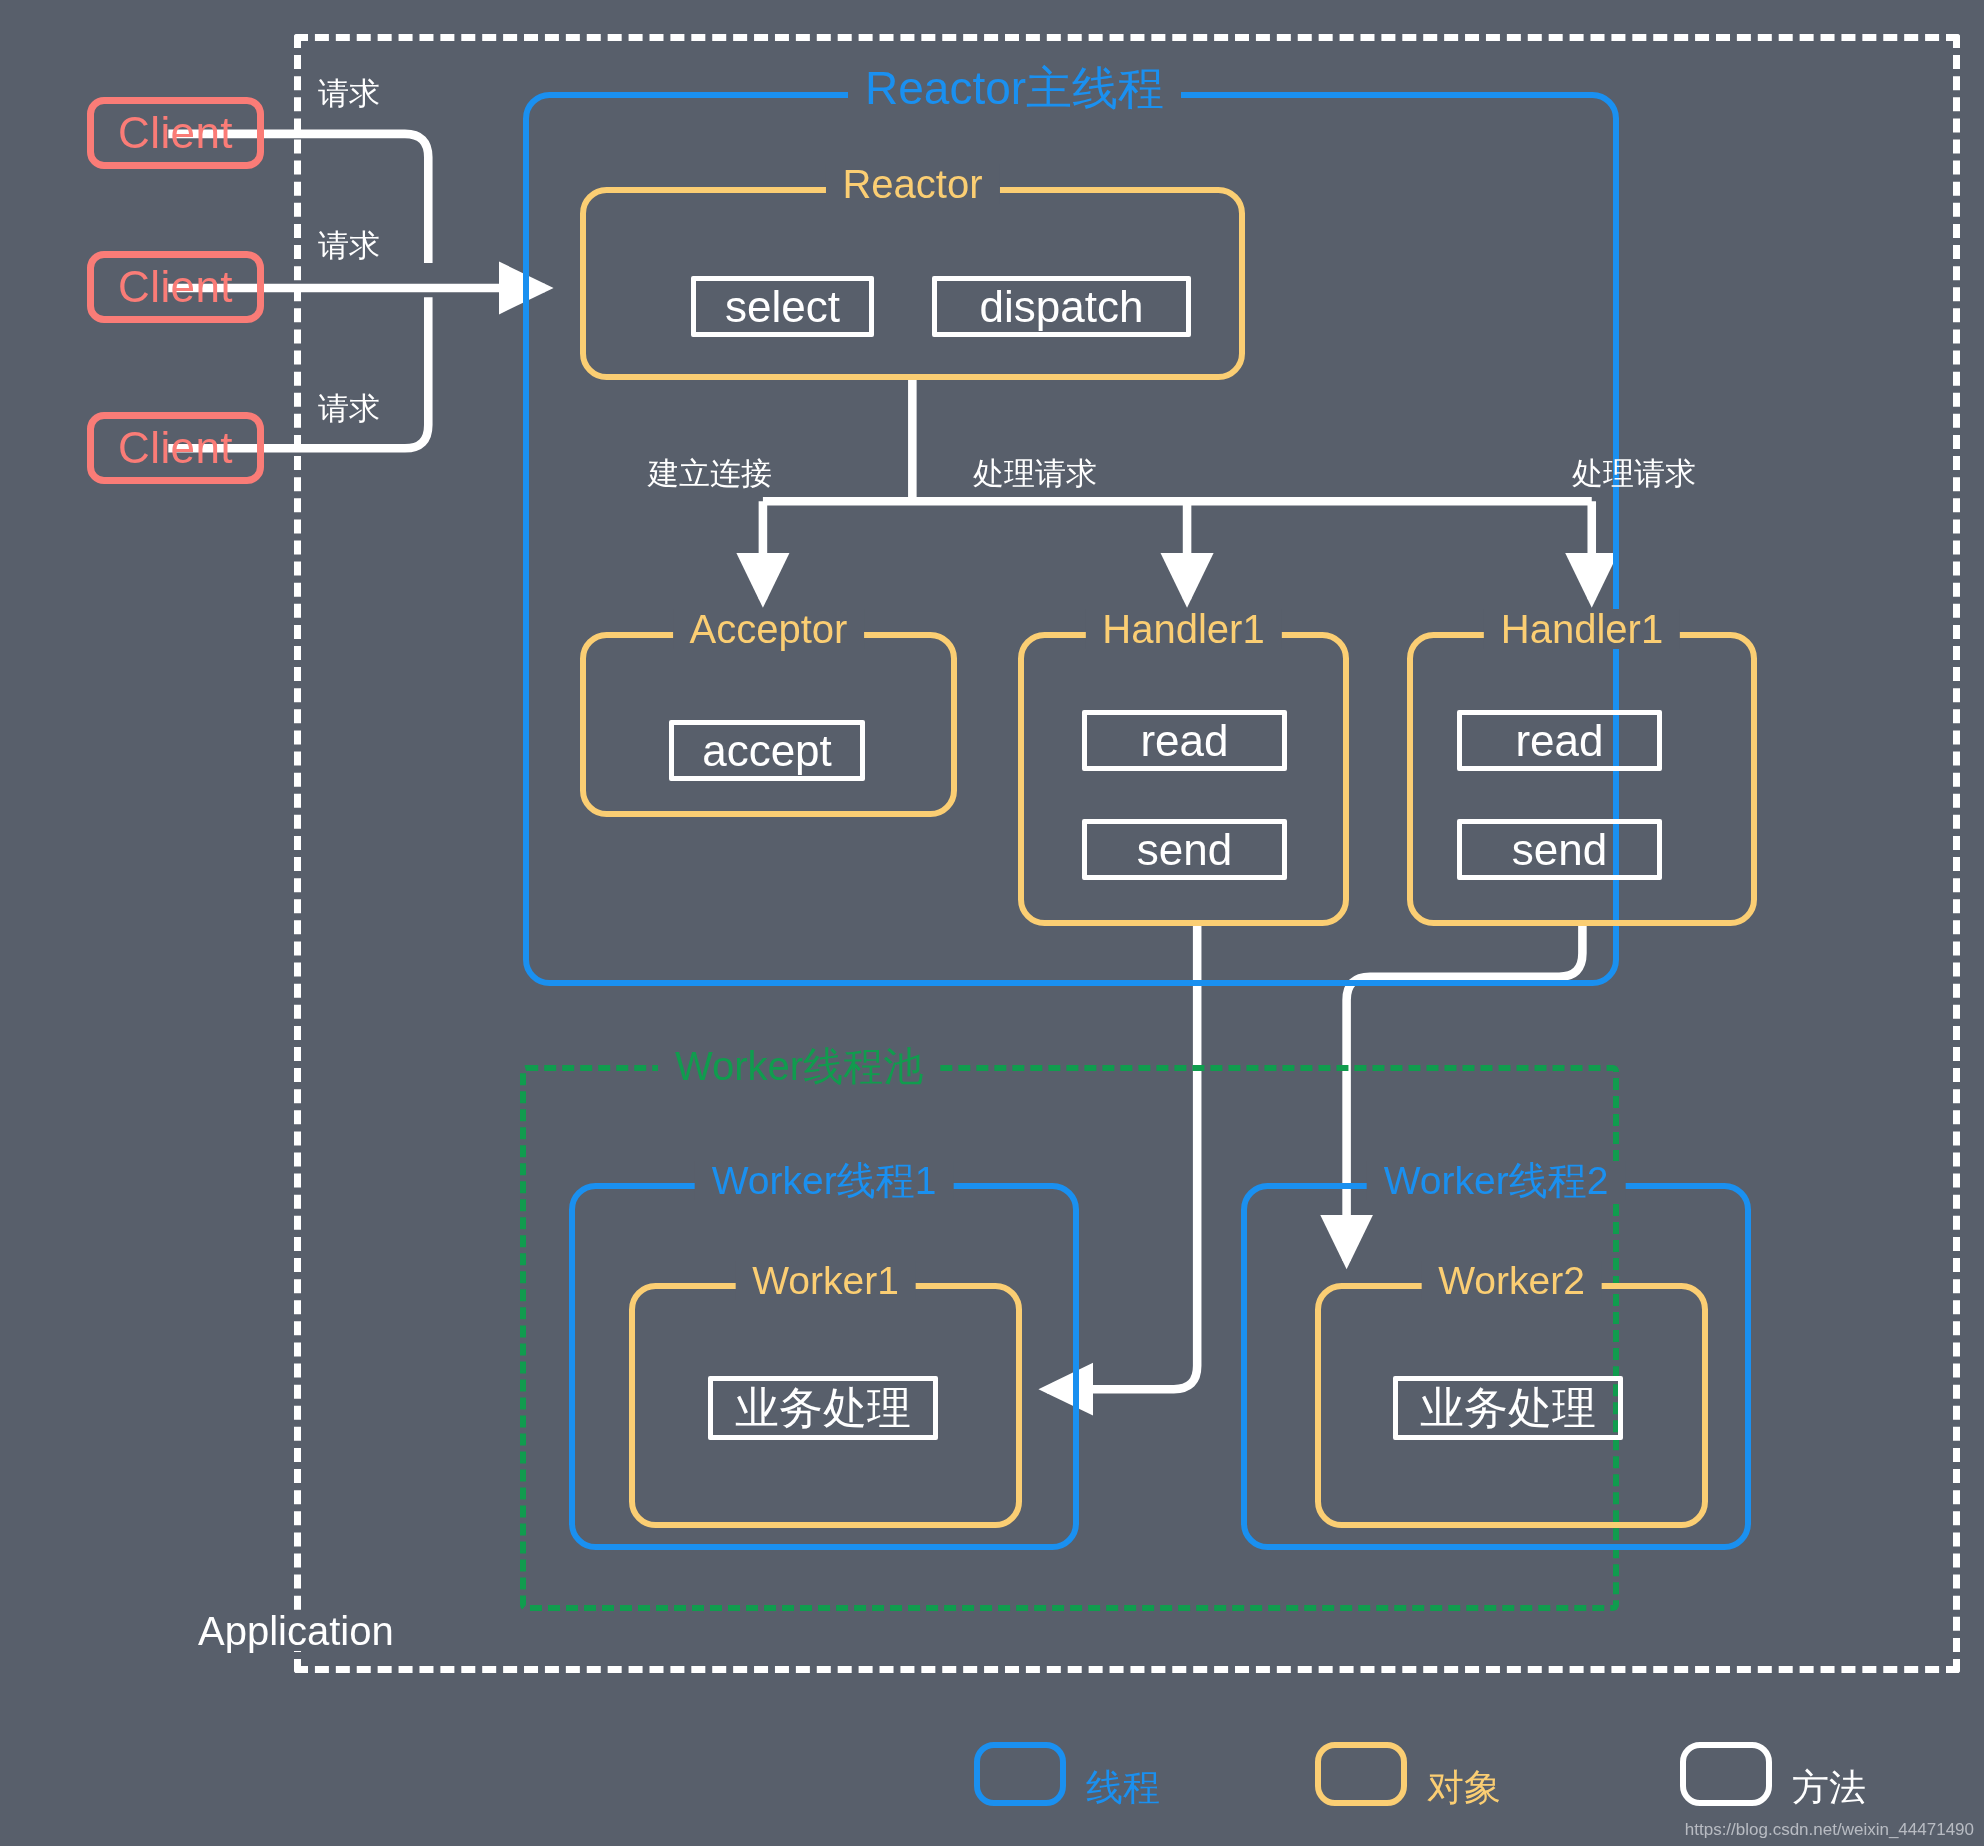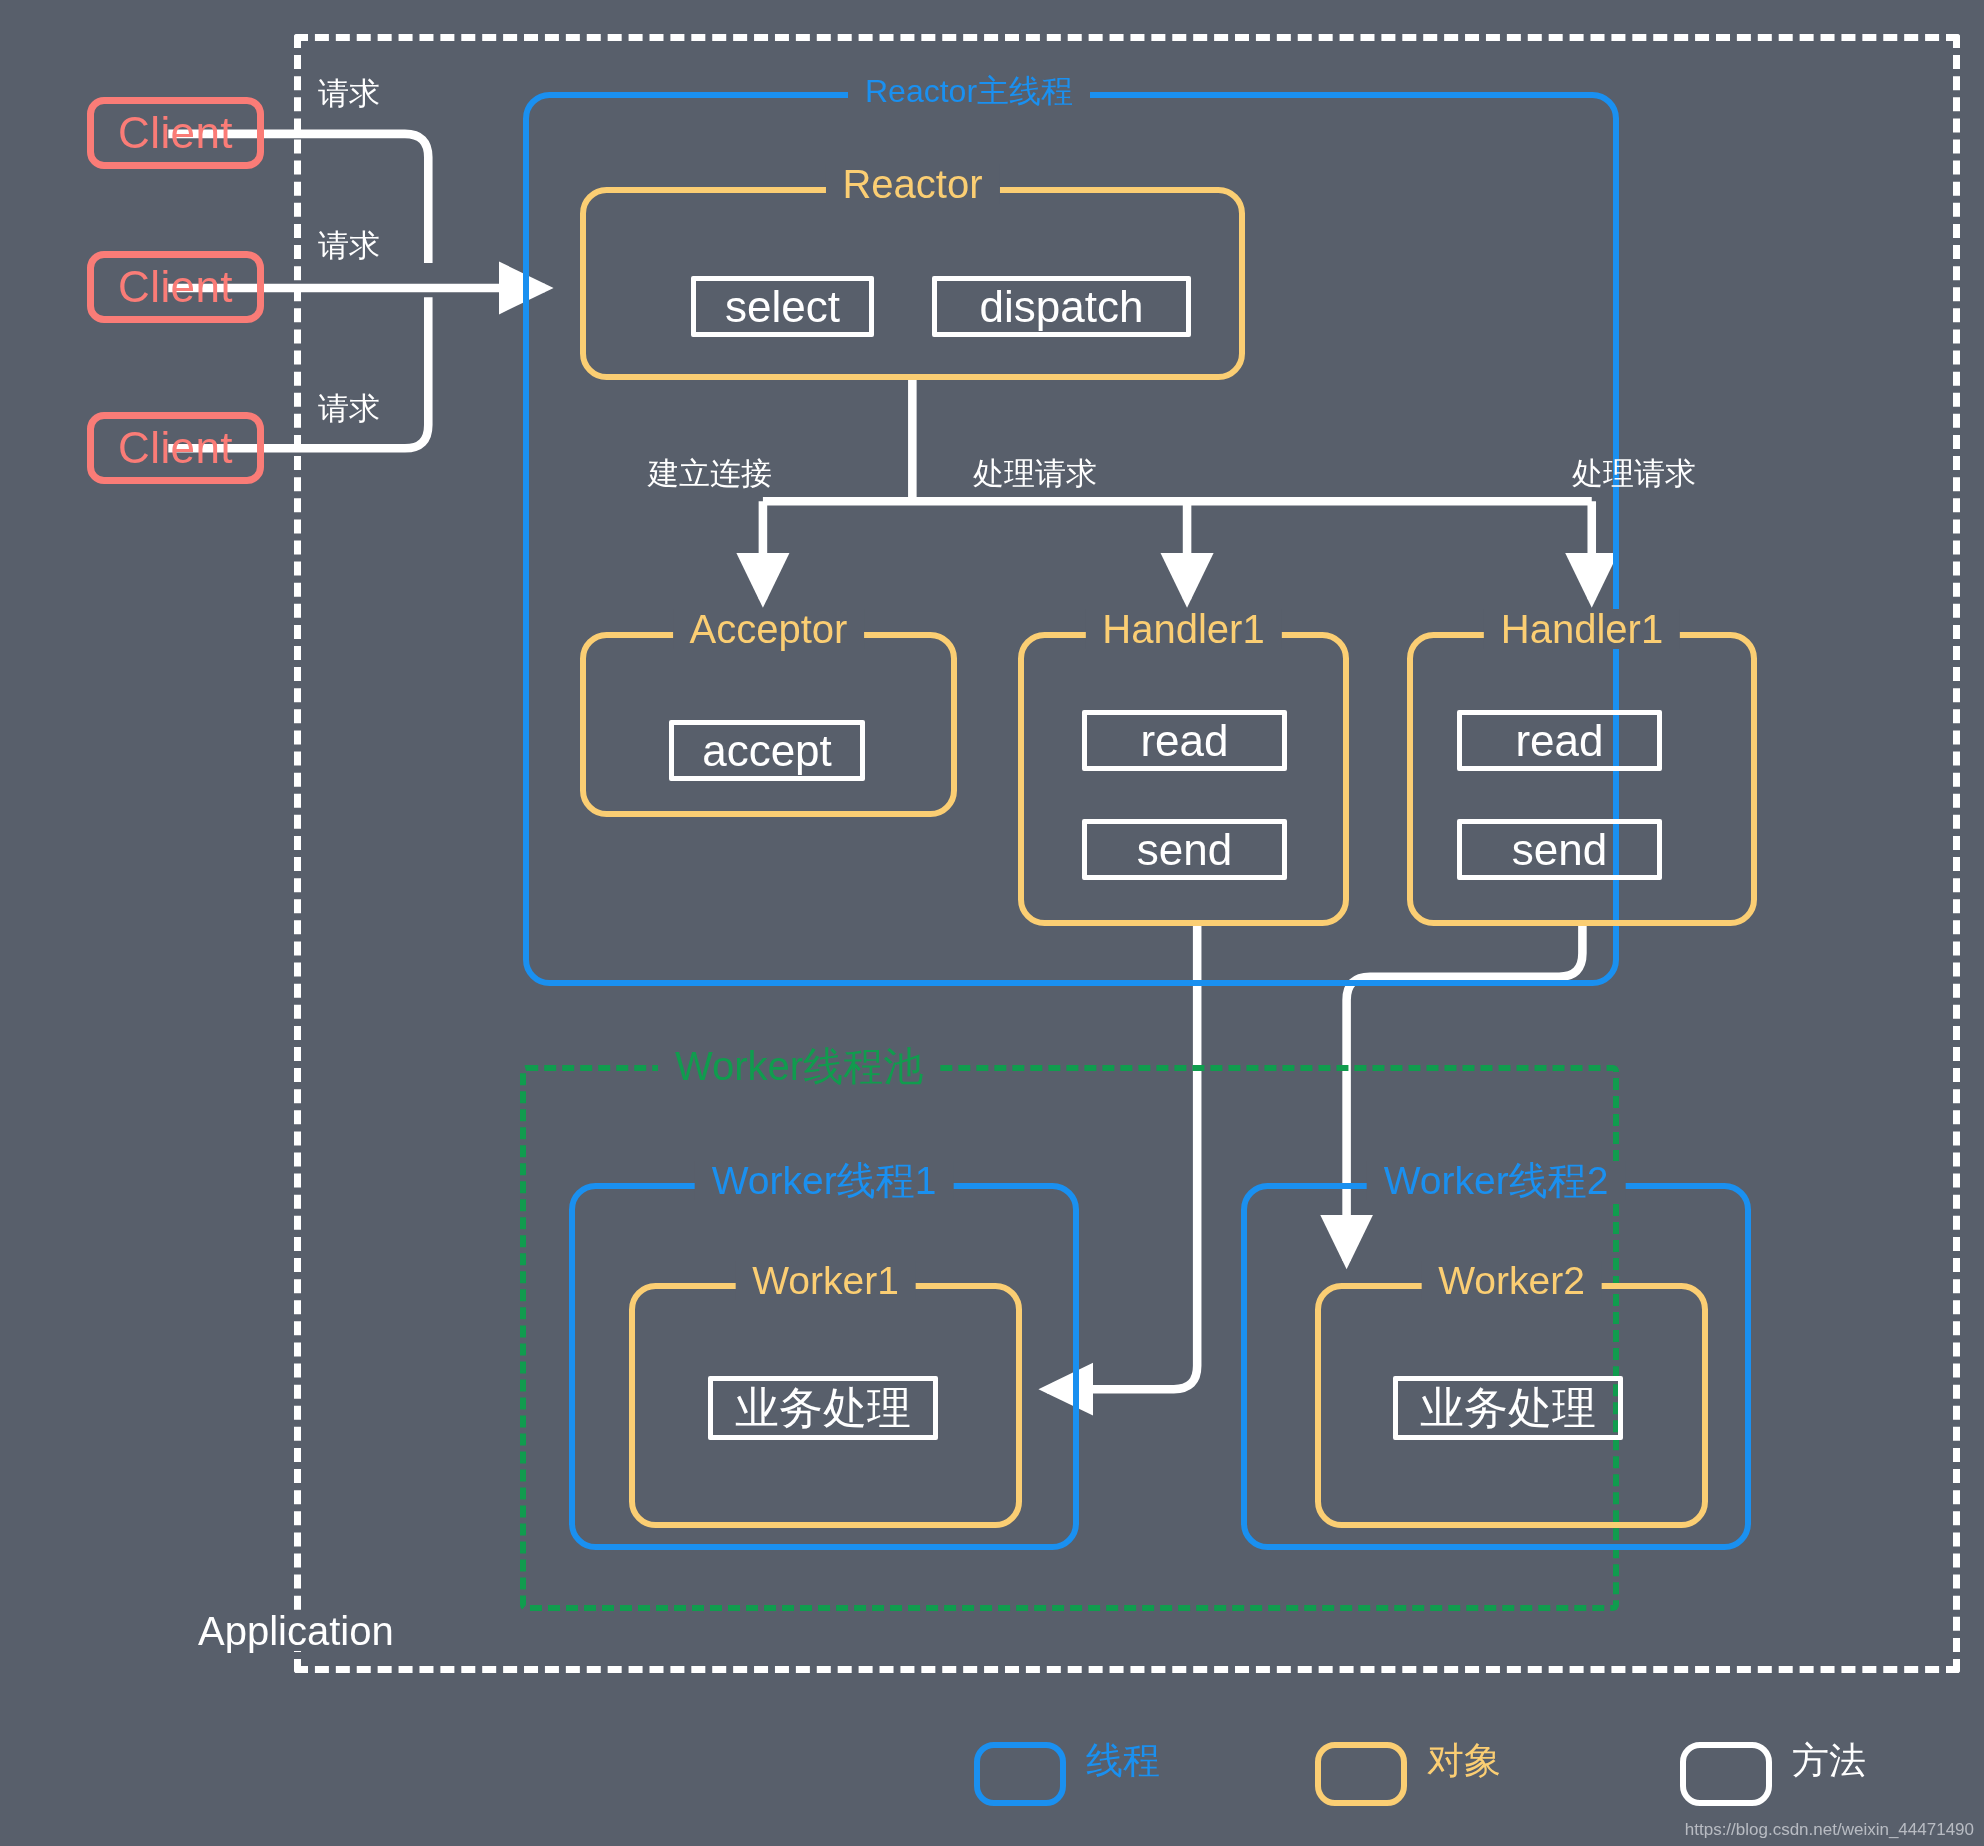"Reactor主线程" span.lbl { font-size: 32px -> 46px }
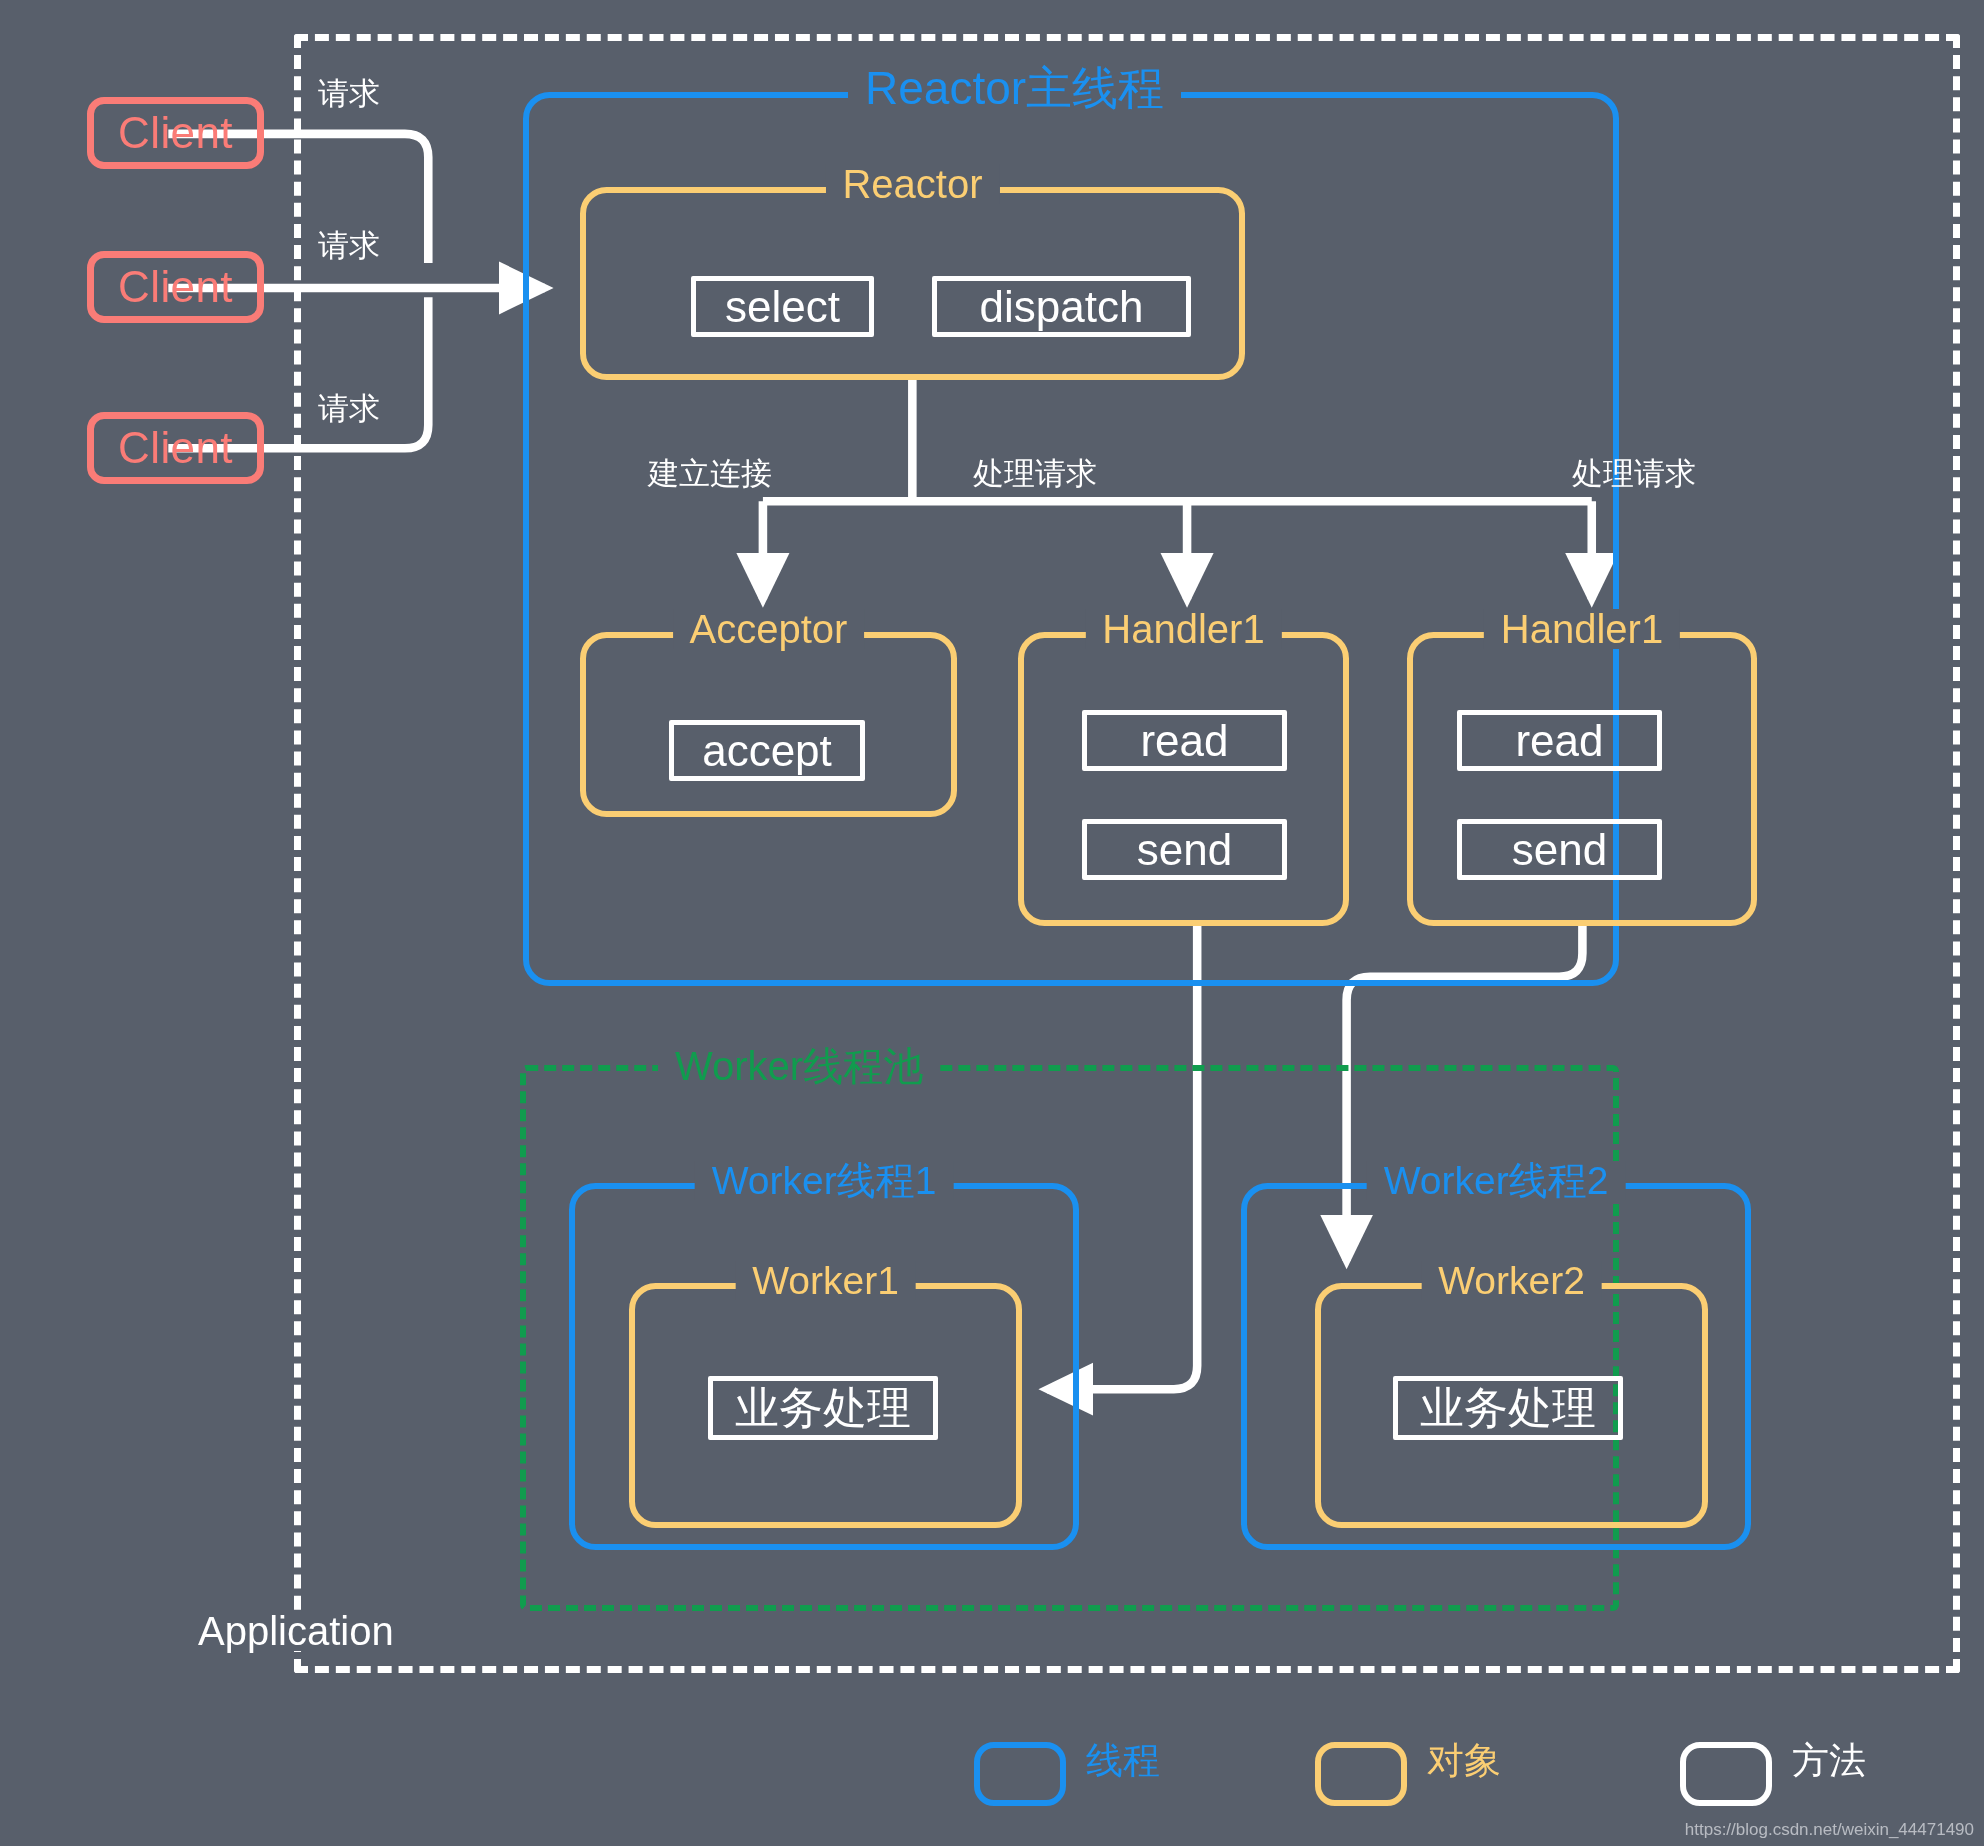"线程" .legend { align-items: flex-start -> flex-end }
